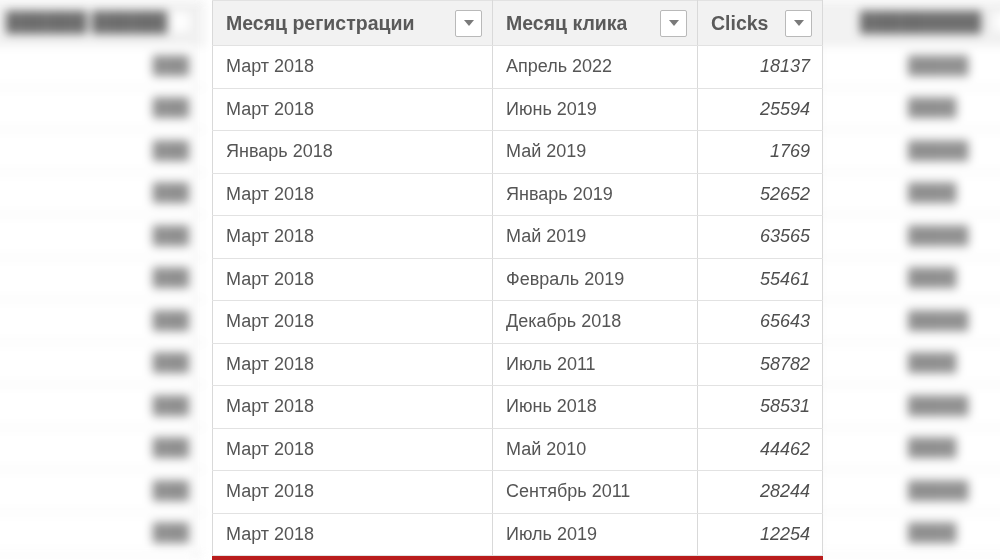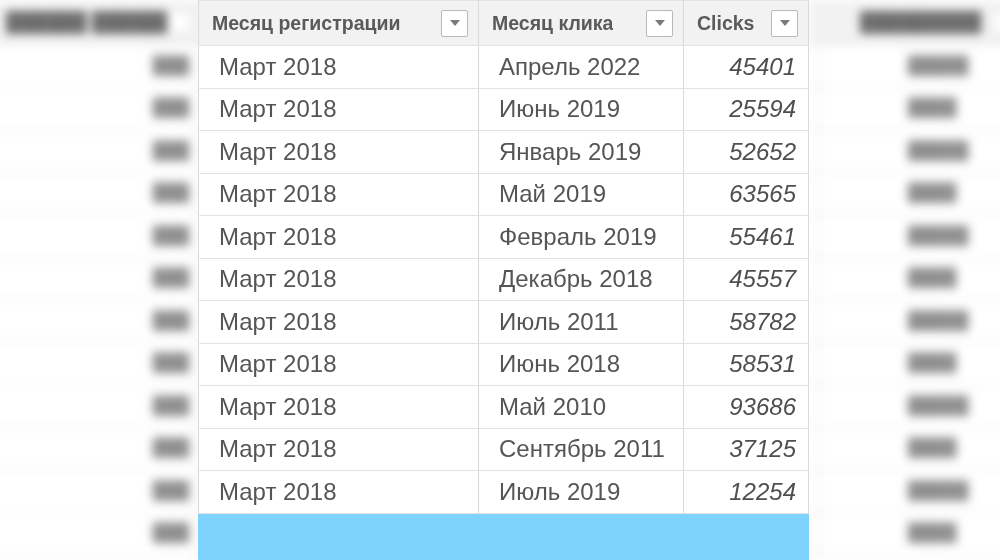"Месяц регистрации" #table-wrap { background: #7dd3fc -> #b91c1c; left: 198px -> 212px }
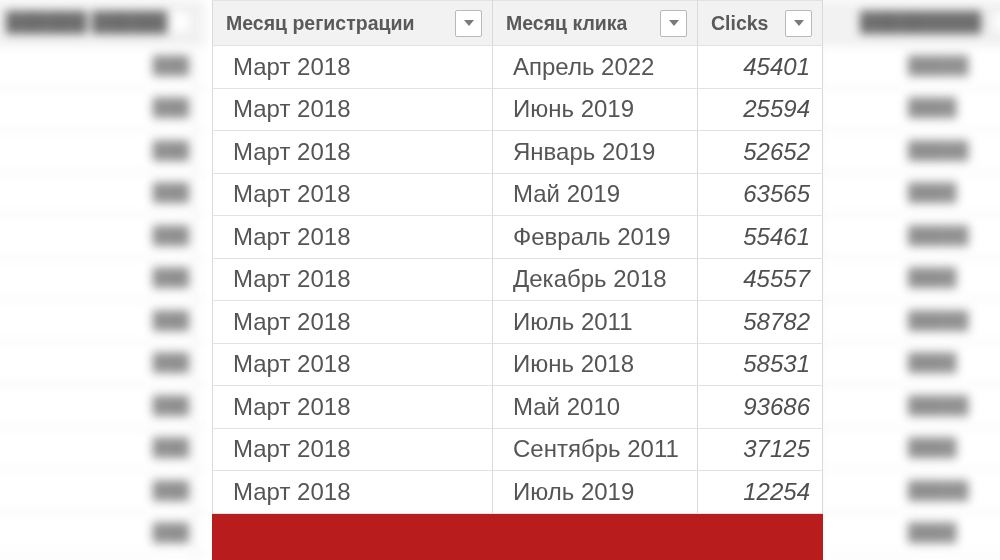"Март 2018" tbody td { font-size: 24px -> 18px; padding: 0 20px -> 0 13px }
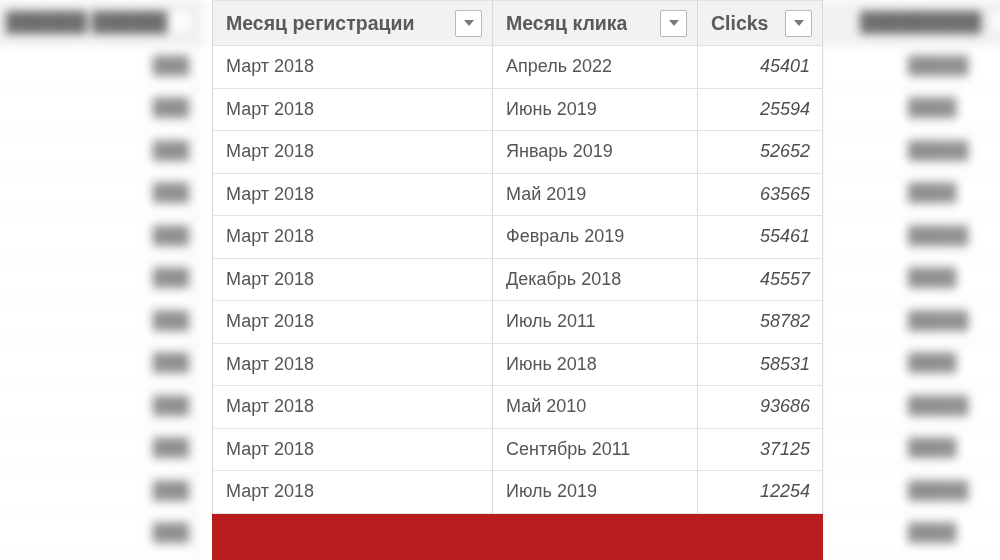"45401" td.num { text: 45401 -> 18137 }
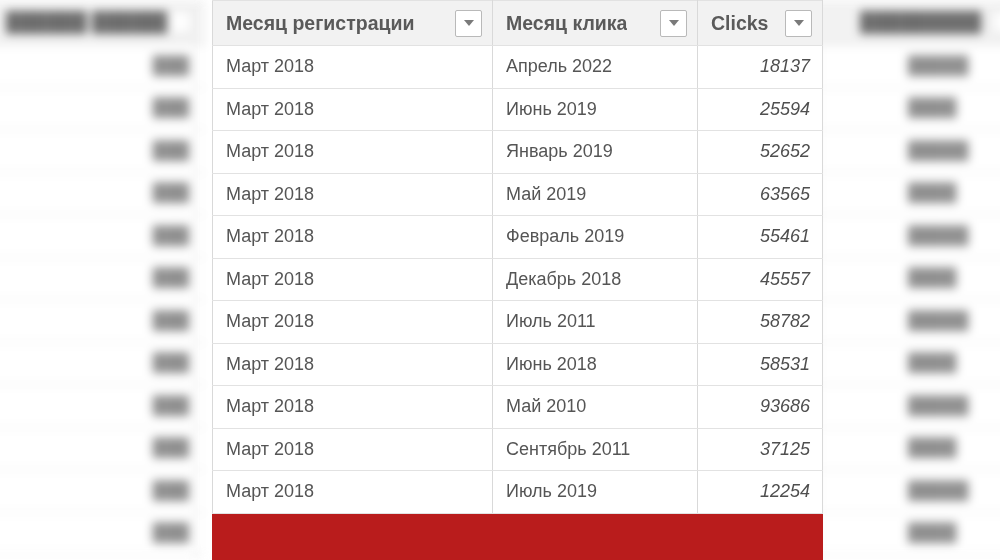"Январь 2018" tr { html: none -> <tr> <td>Январь 2018</td> <td>Май 2019</td> <td>1769</td> </tr> }
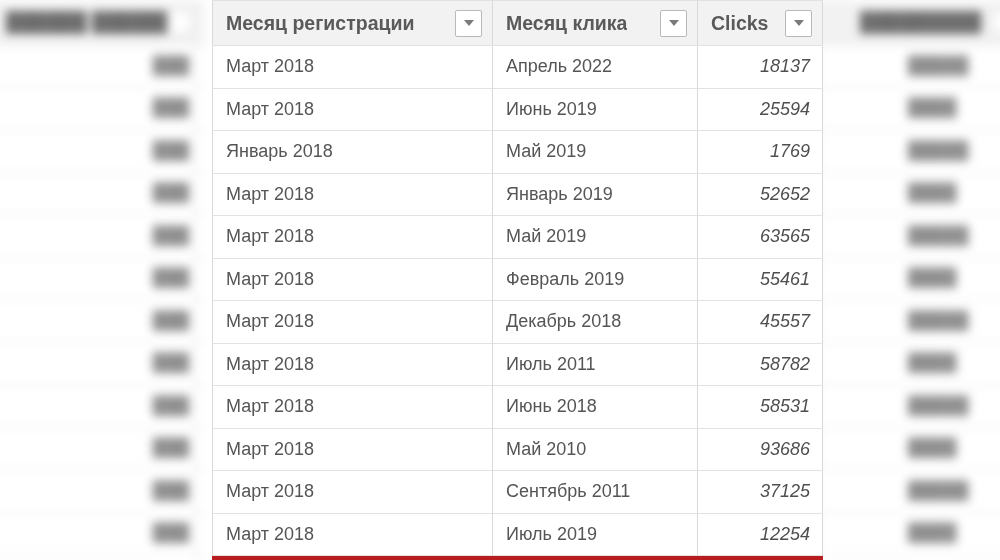"45557" td.num { text: 45557 -> 65643 }
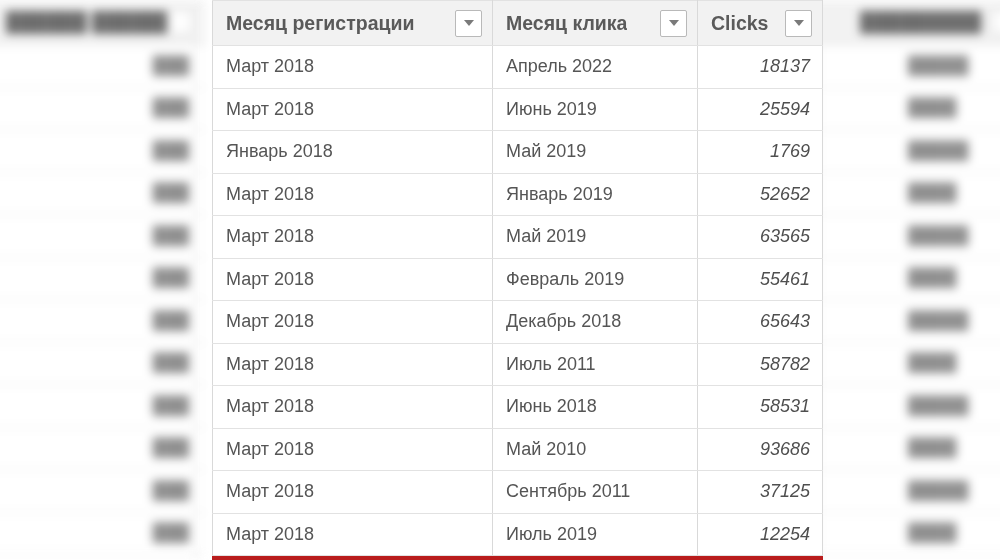"93686" td.num { text: 93686 -> 44462 }
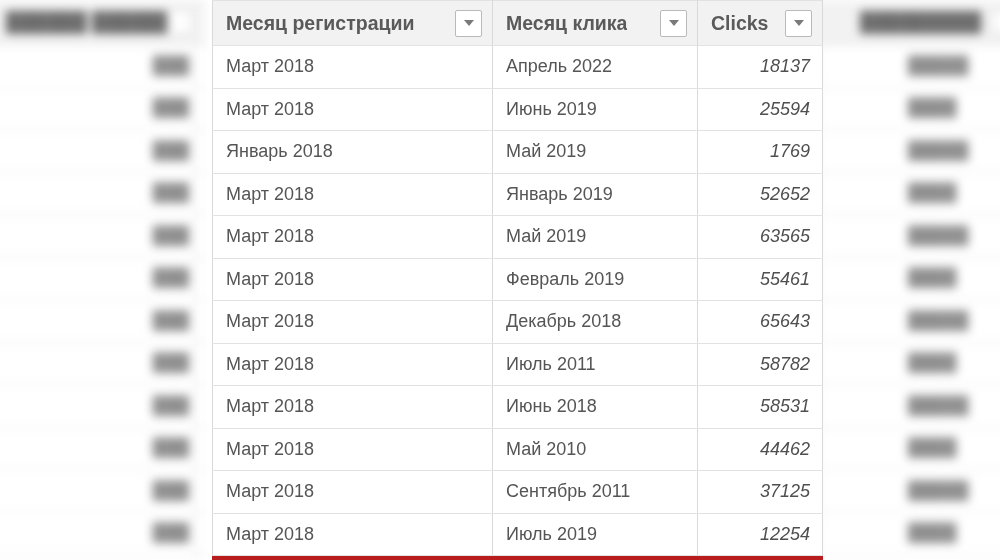"37125" td.num { text: 37125 -> 28244 }
